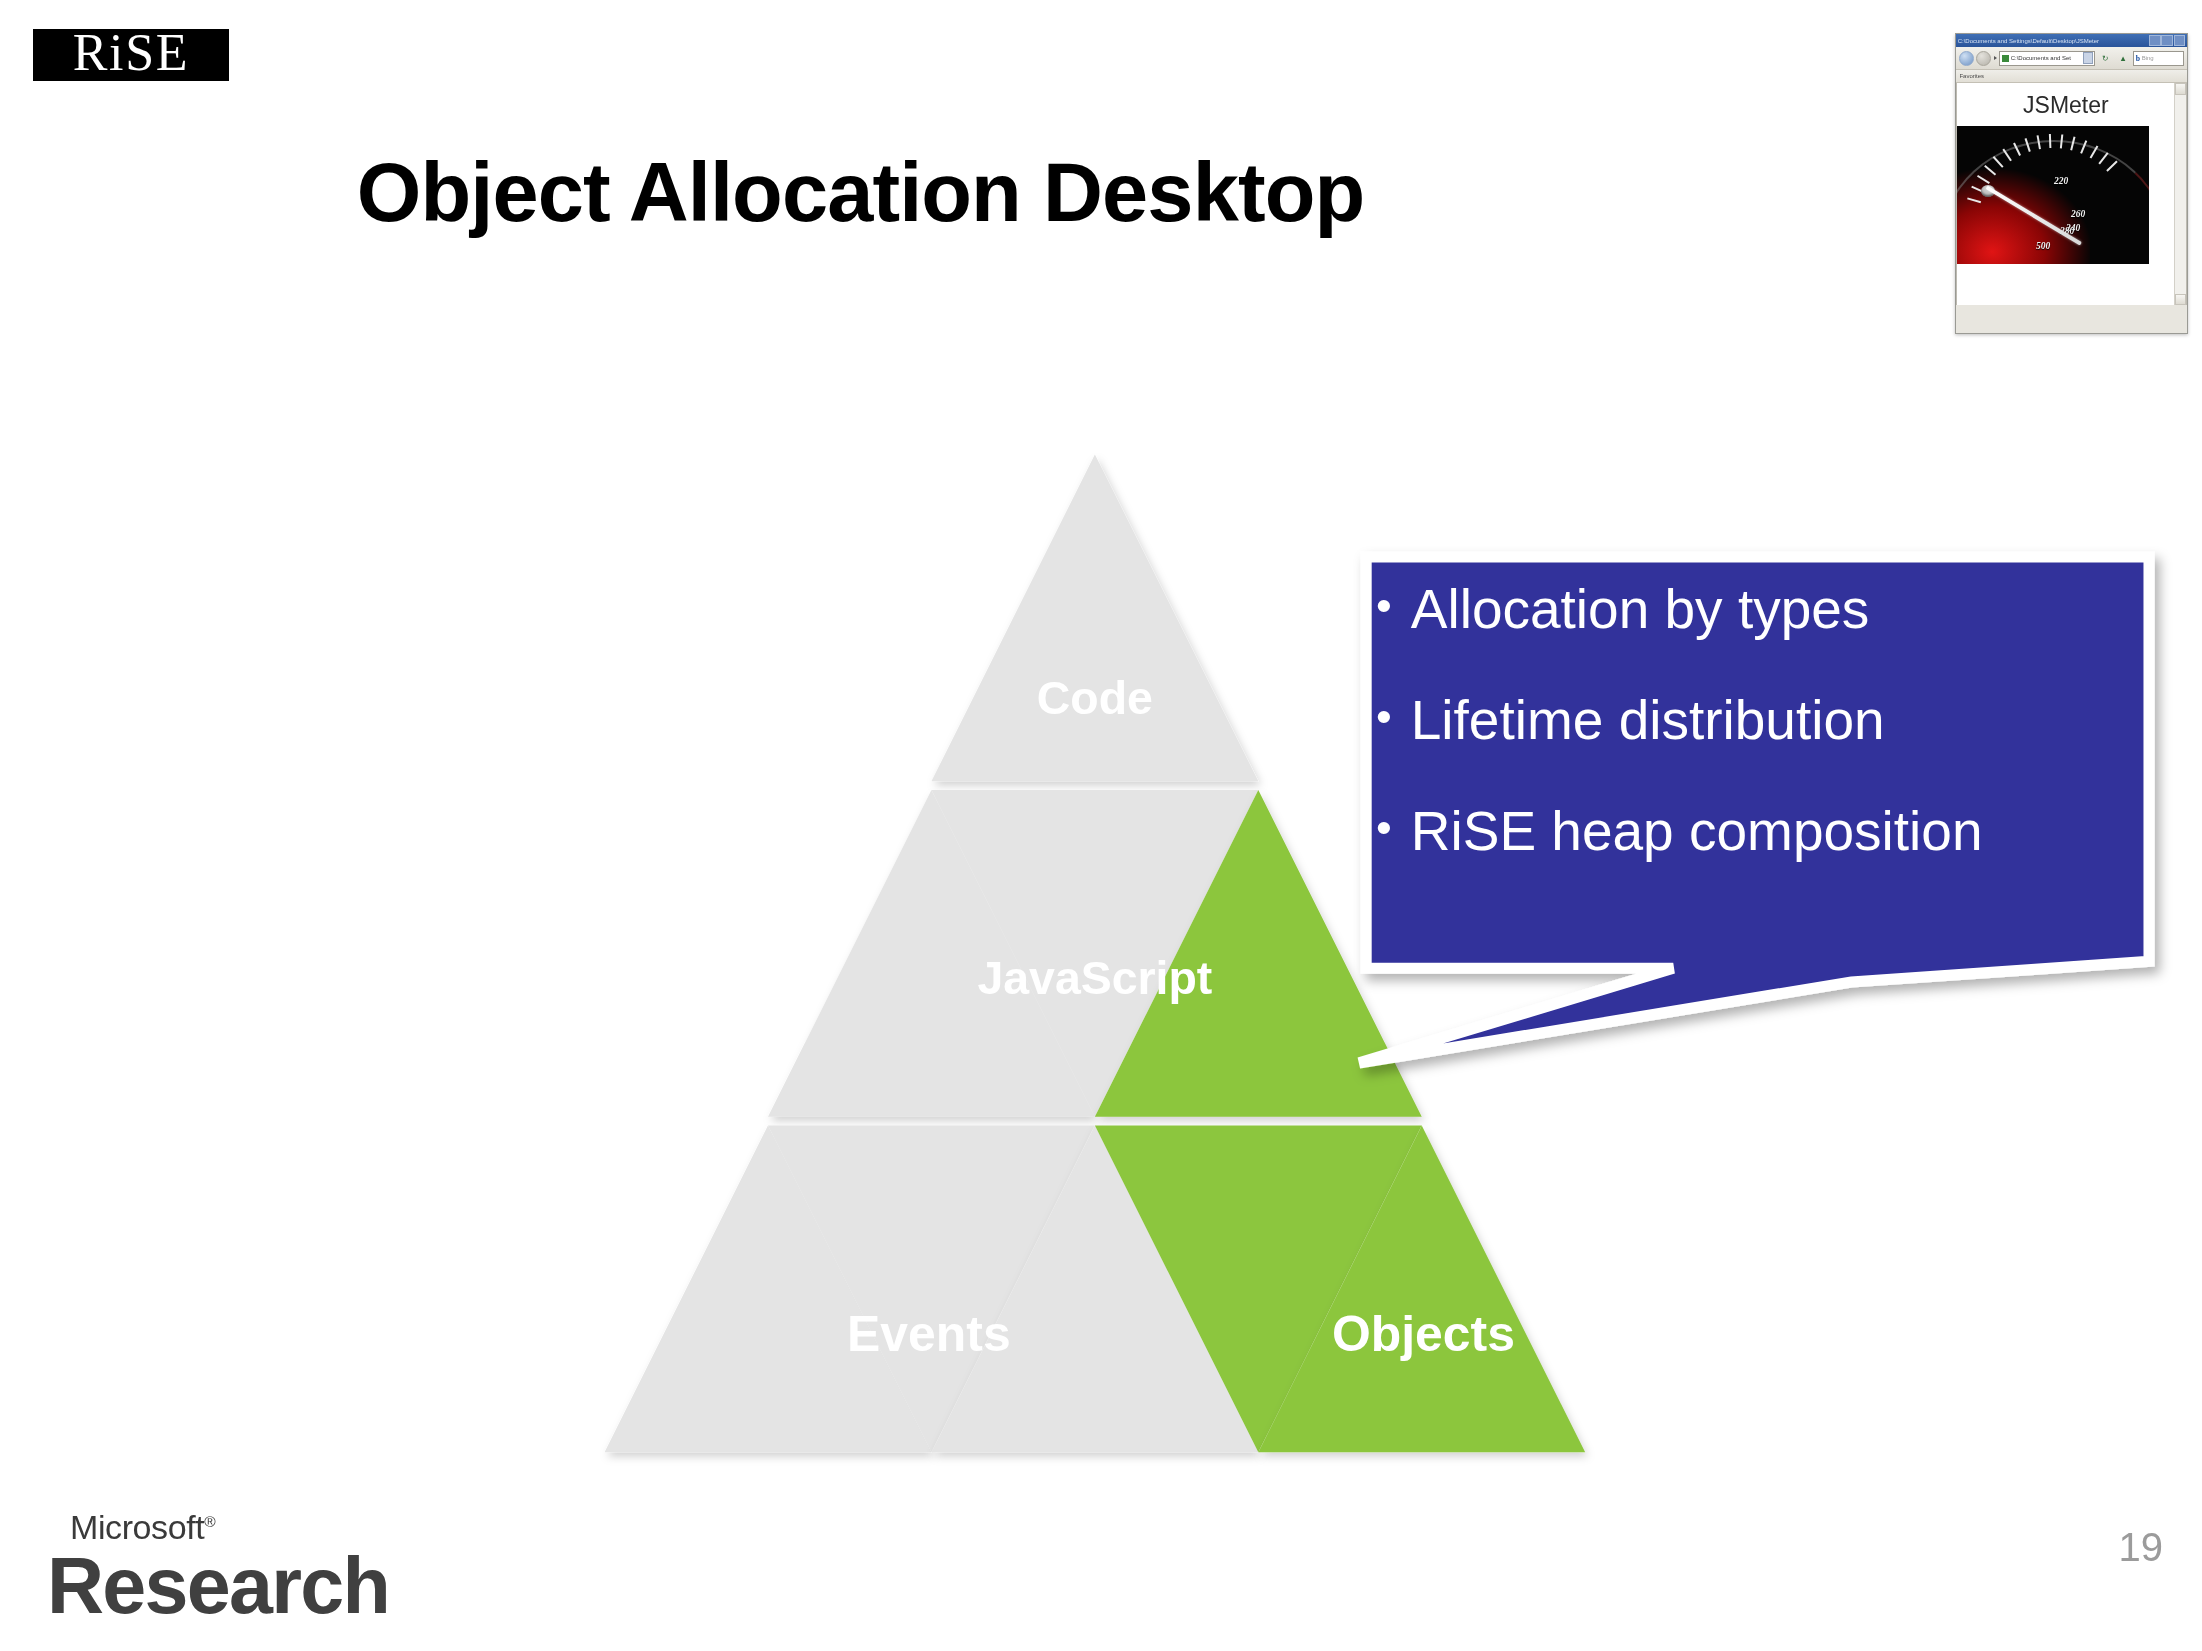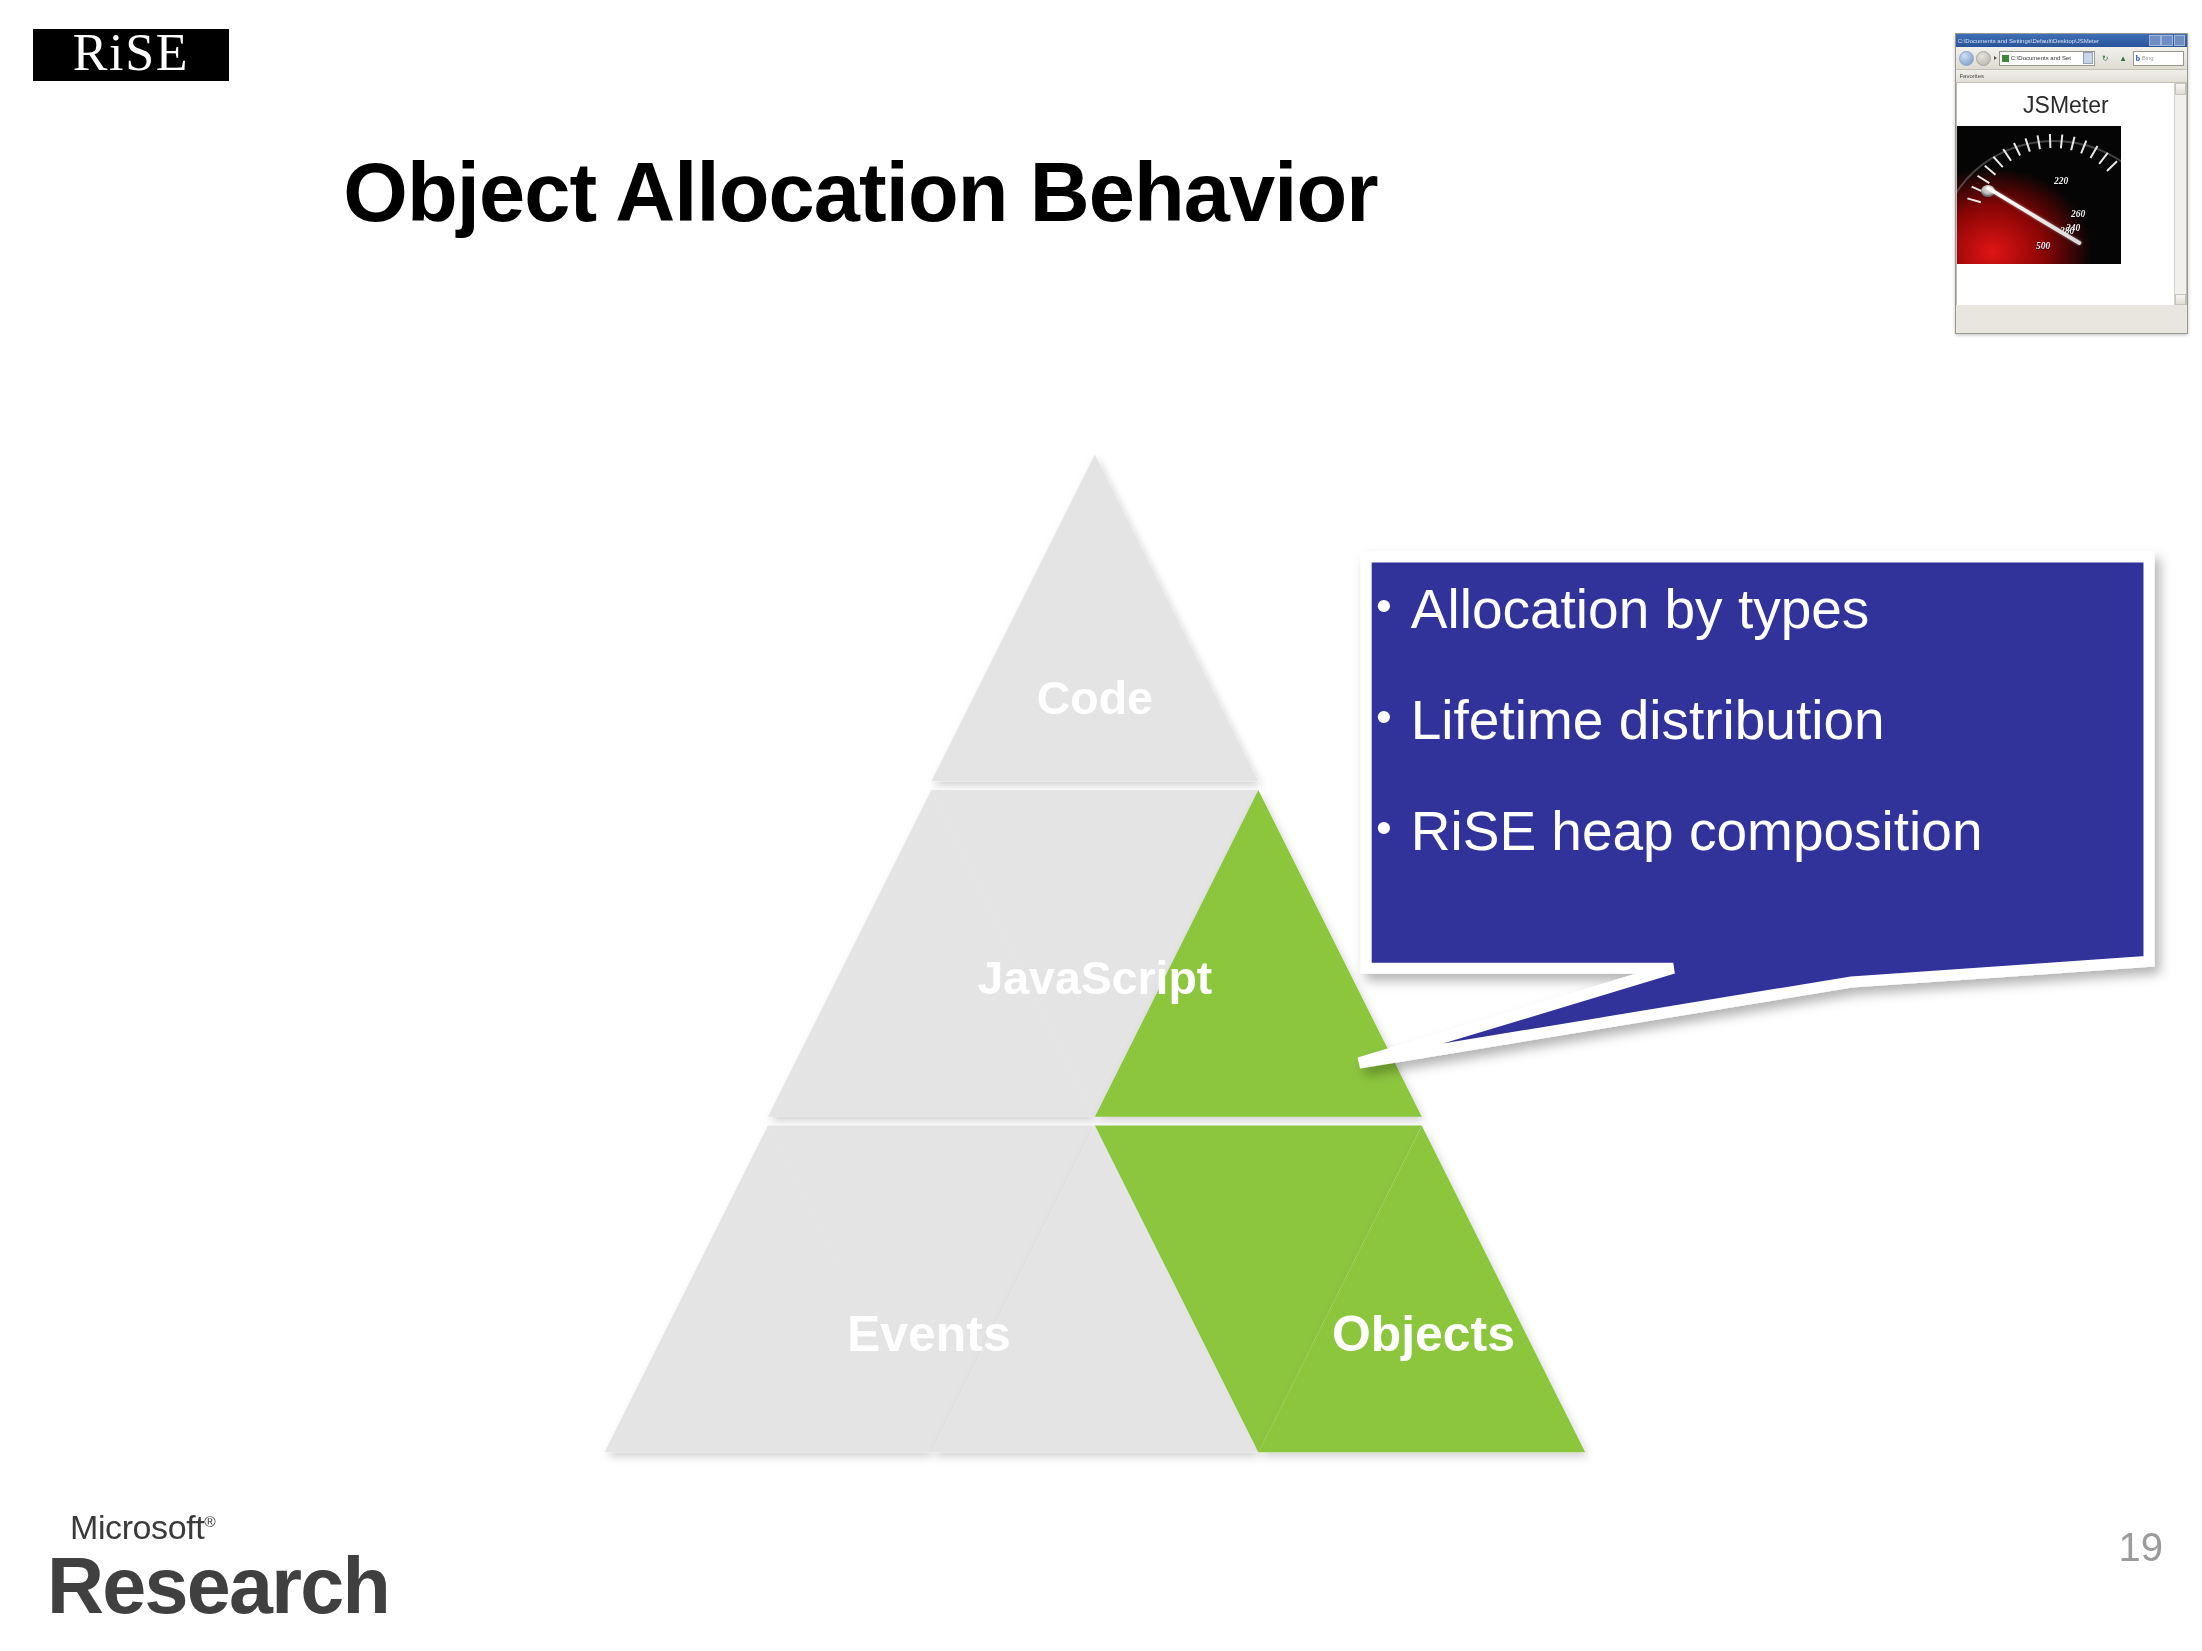"Object Allocation Behavior" div { text: Behavior -> Desktop }
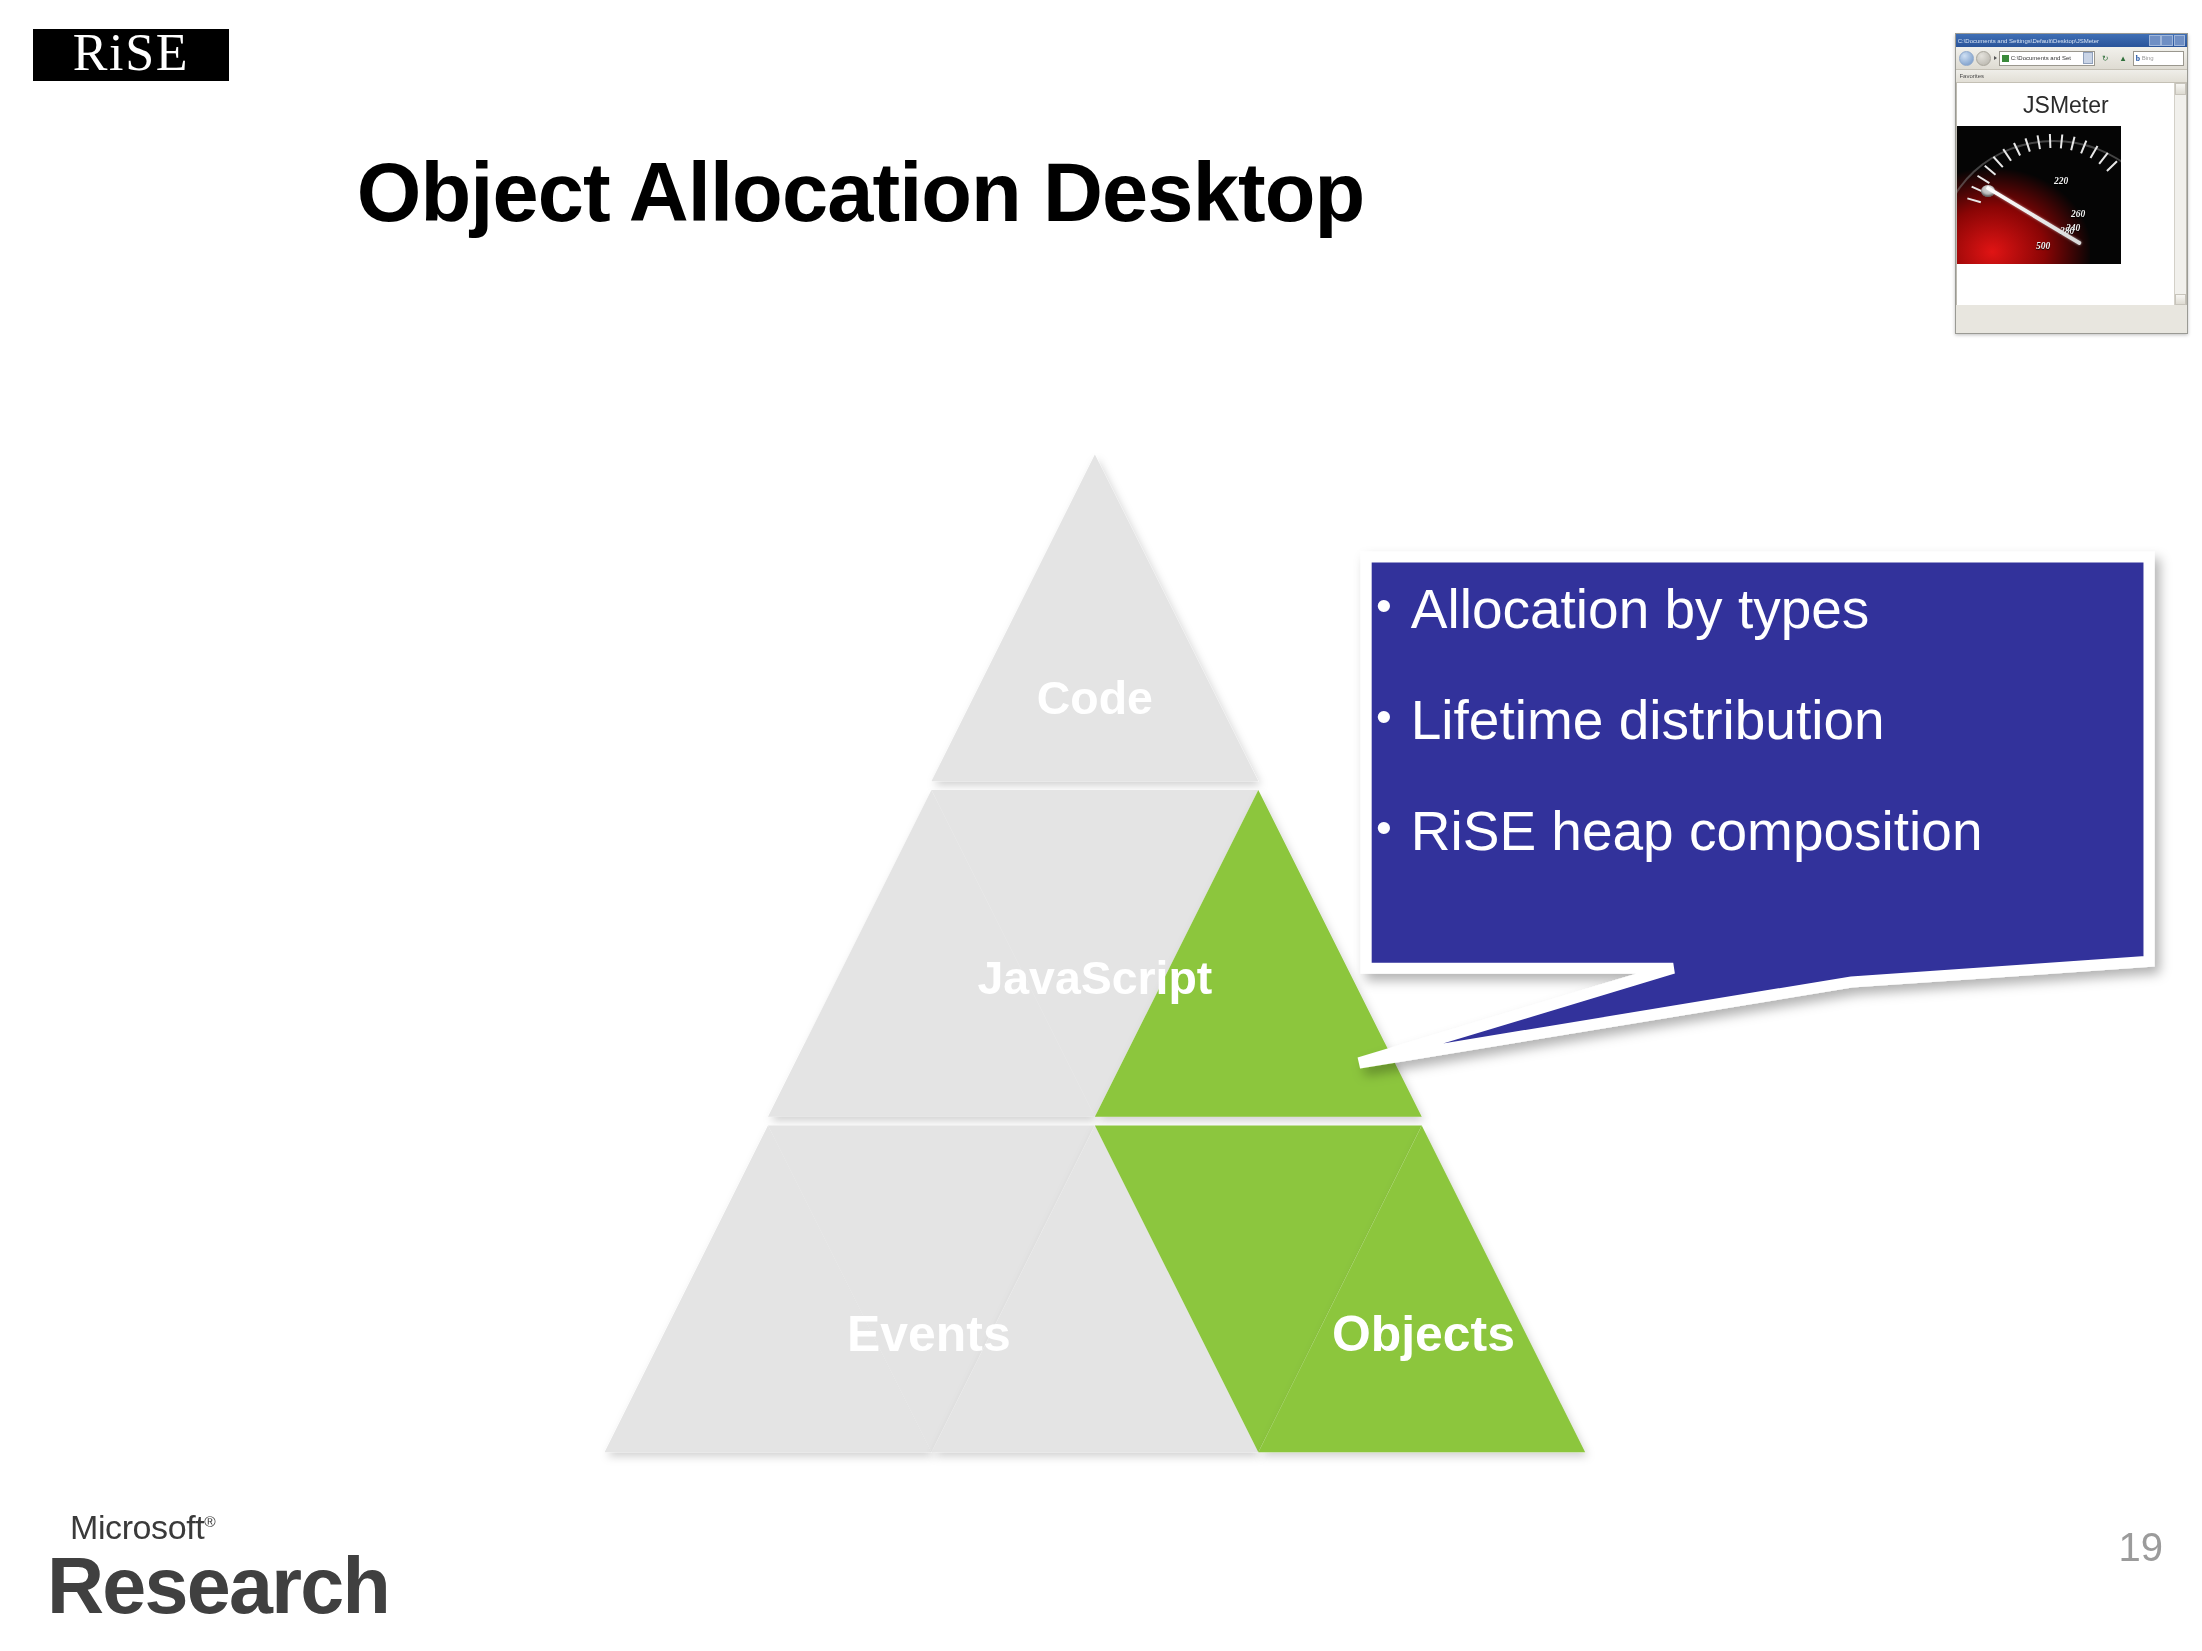"220" #speedo { width: 164px -> 192px }
